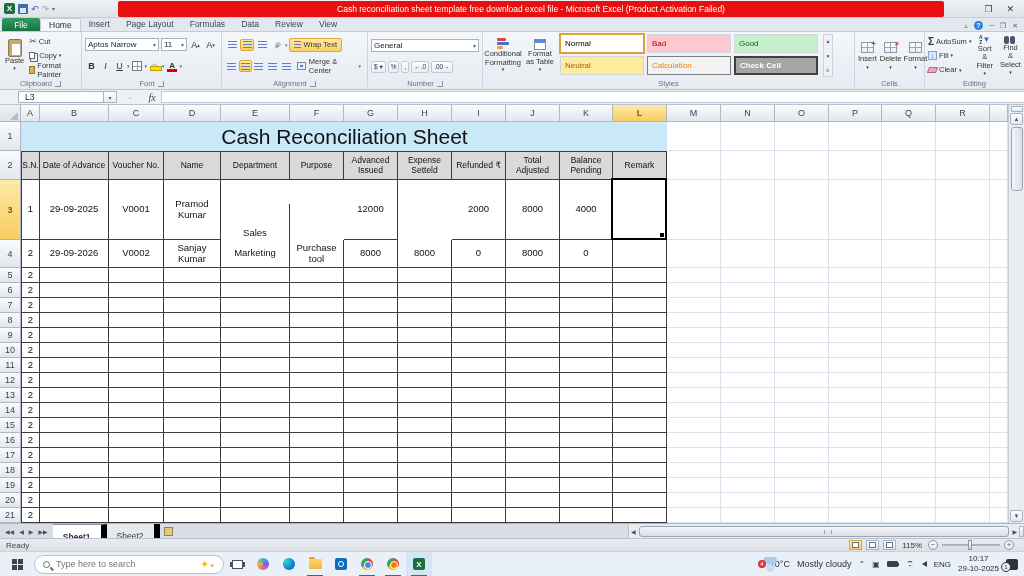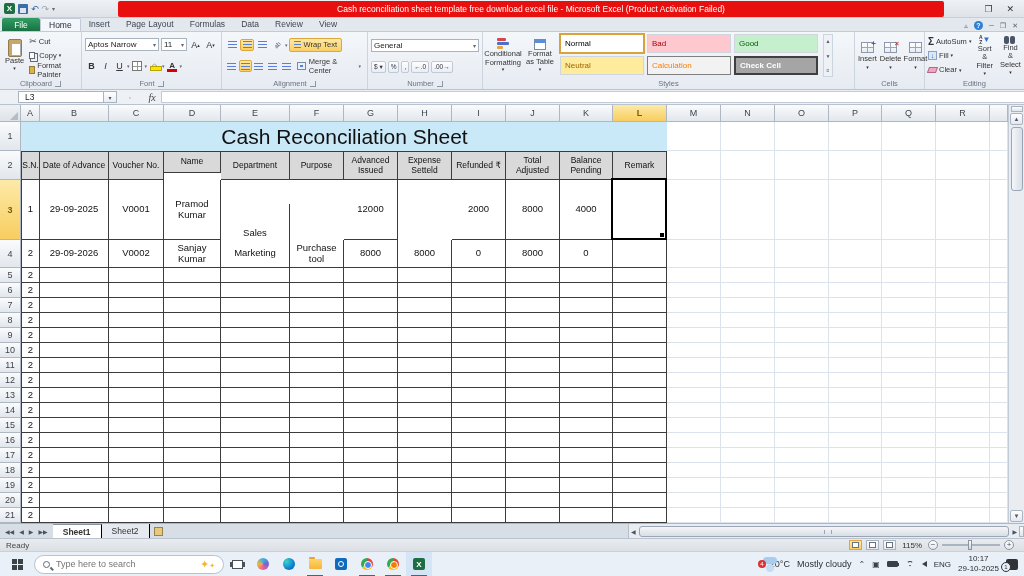"Name" div.gc { height: 22px -> 29px }
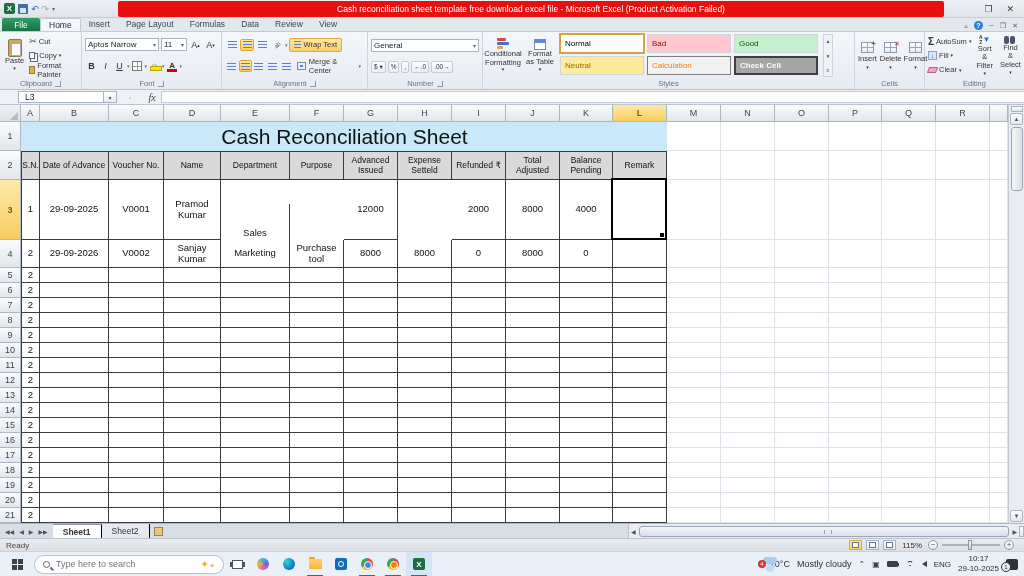"Sheet1" .stab { border-right: 1px solid #000000 -> 6px solid #000000; padding: 1px 10px -> 12px 10px }
